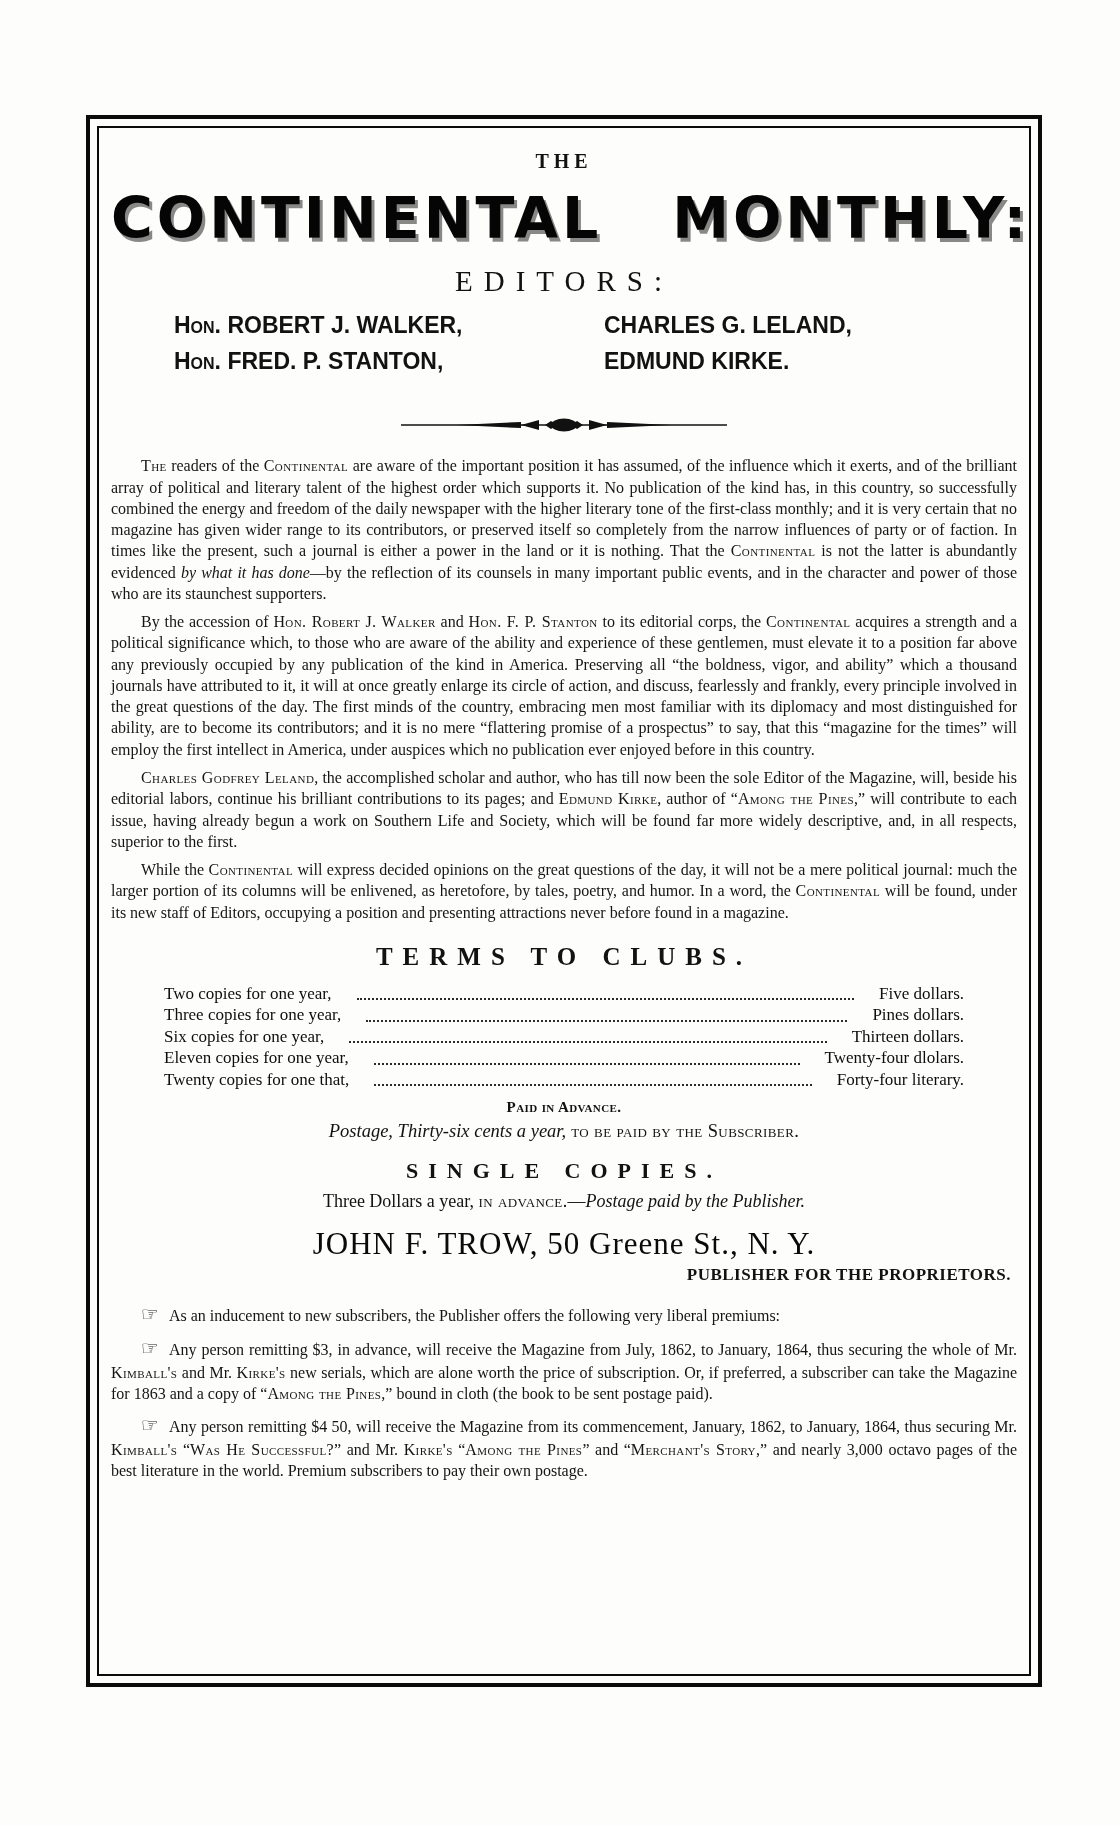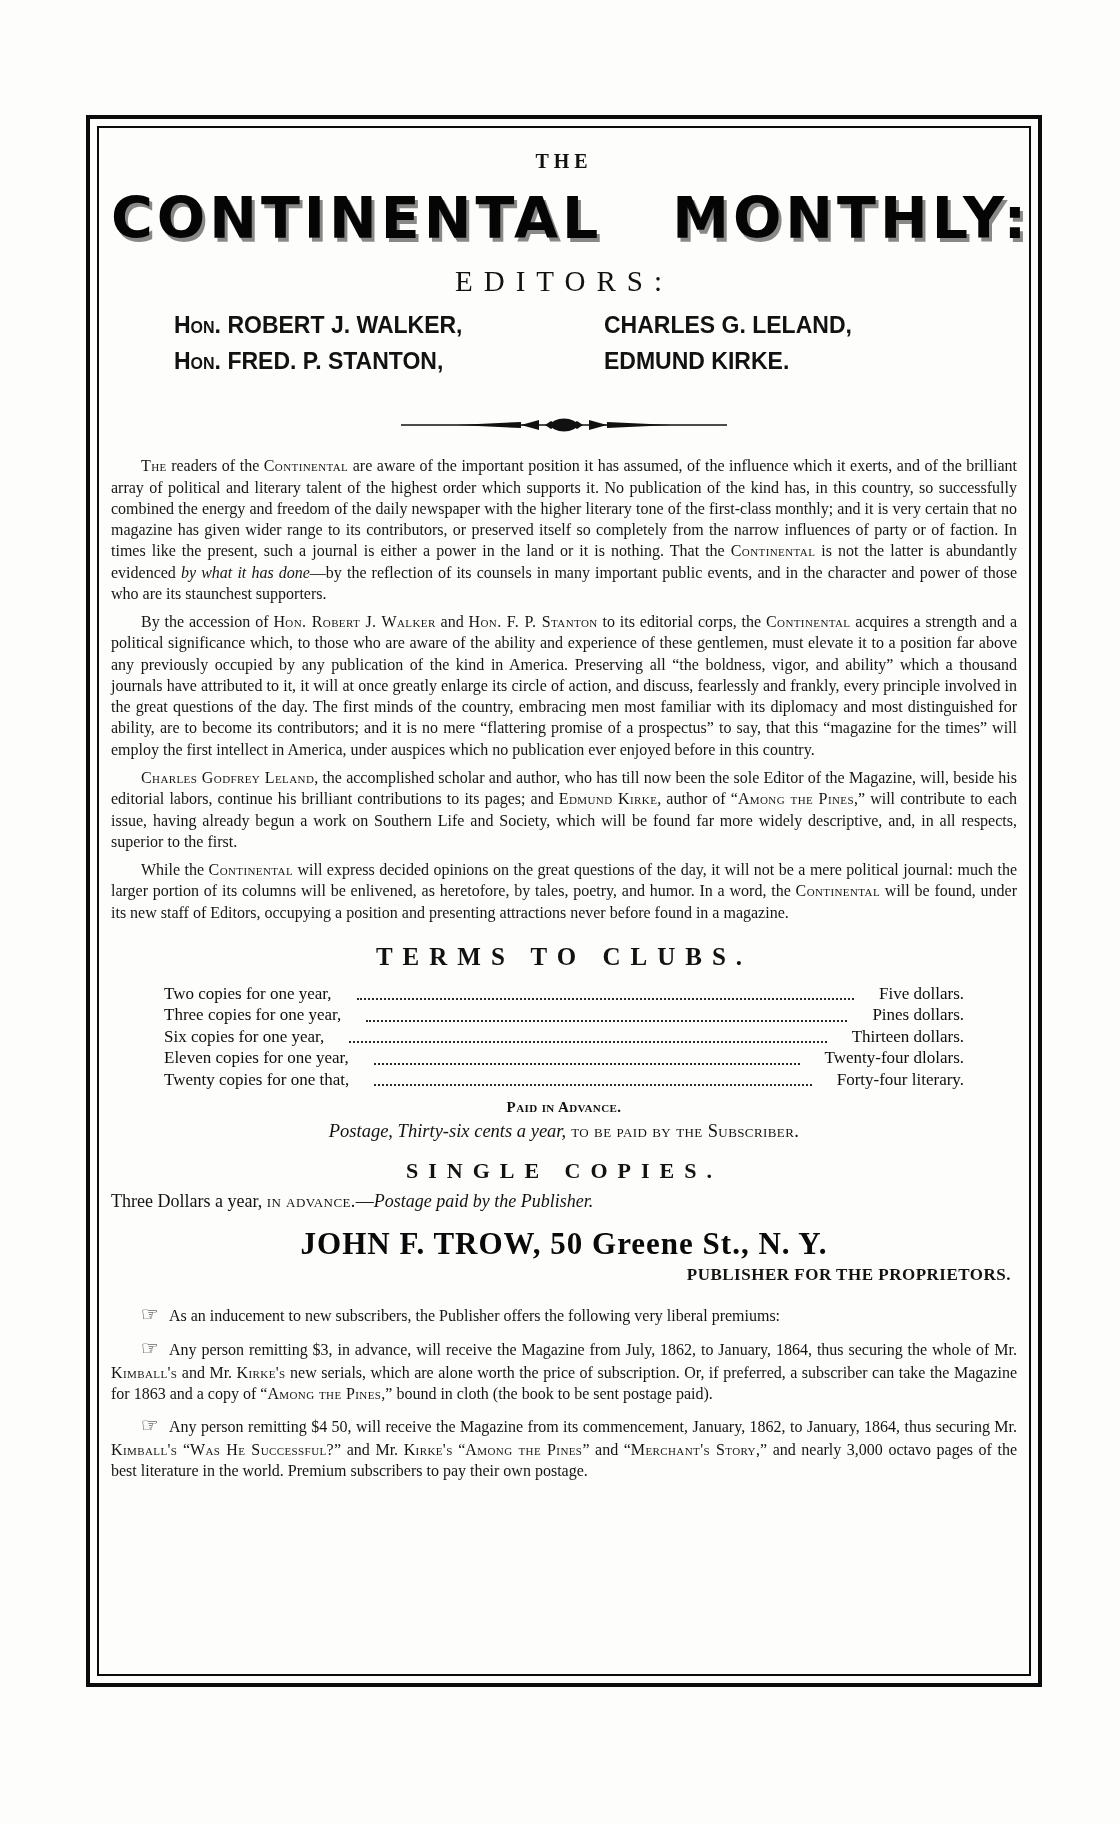"Three Dollars a year, in" .single-line { text-align: left -> center }
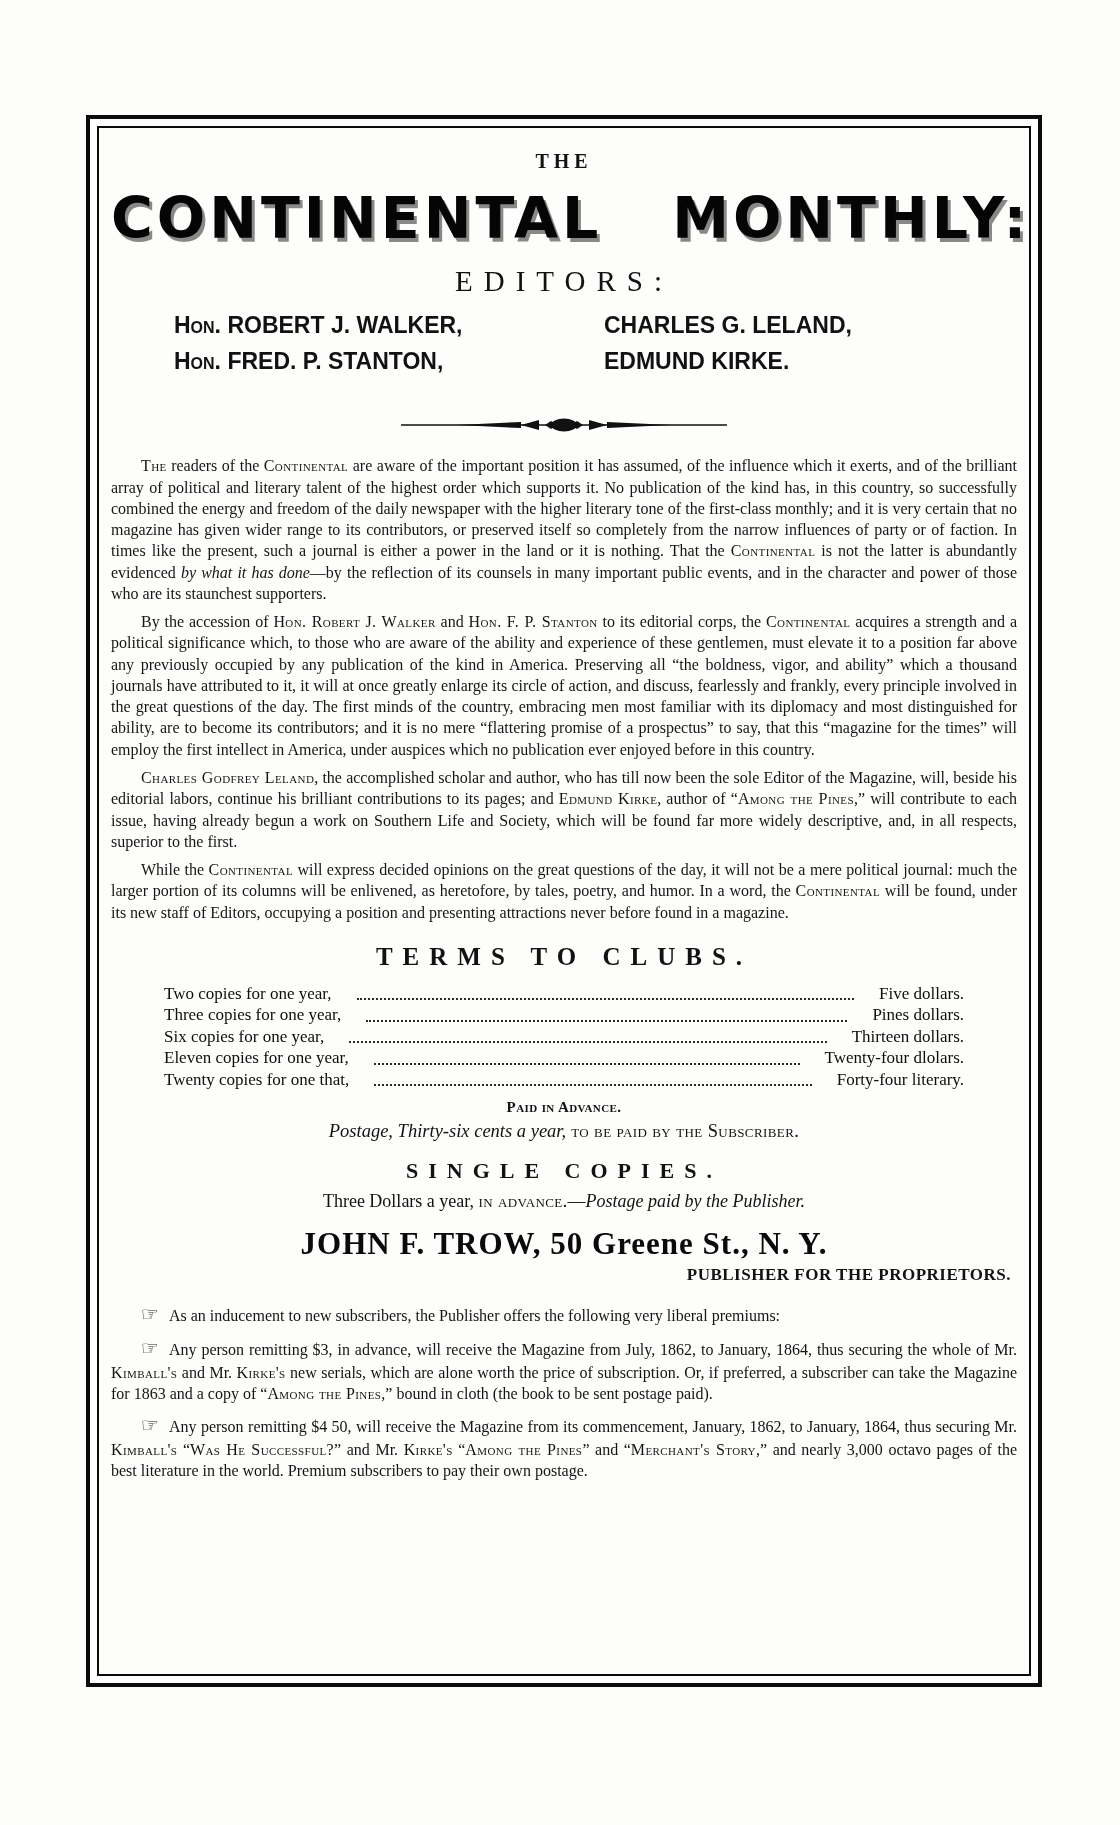"JOHN F. TROW, 50 Greene" .trow-line { font-weight: bold -> normal }
